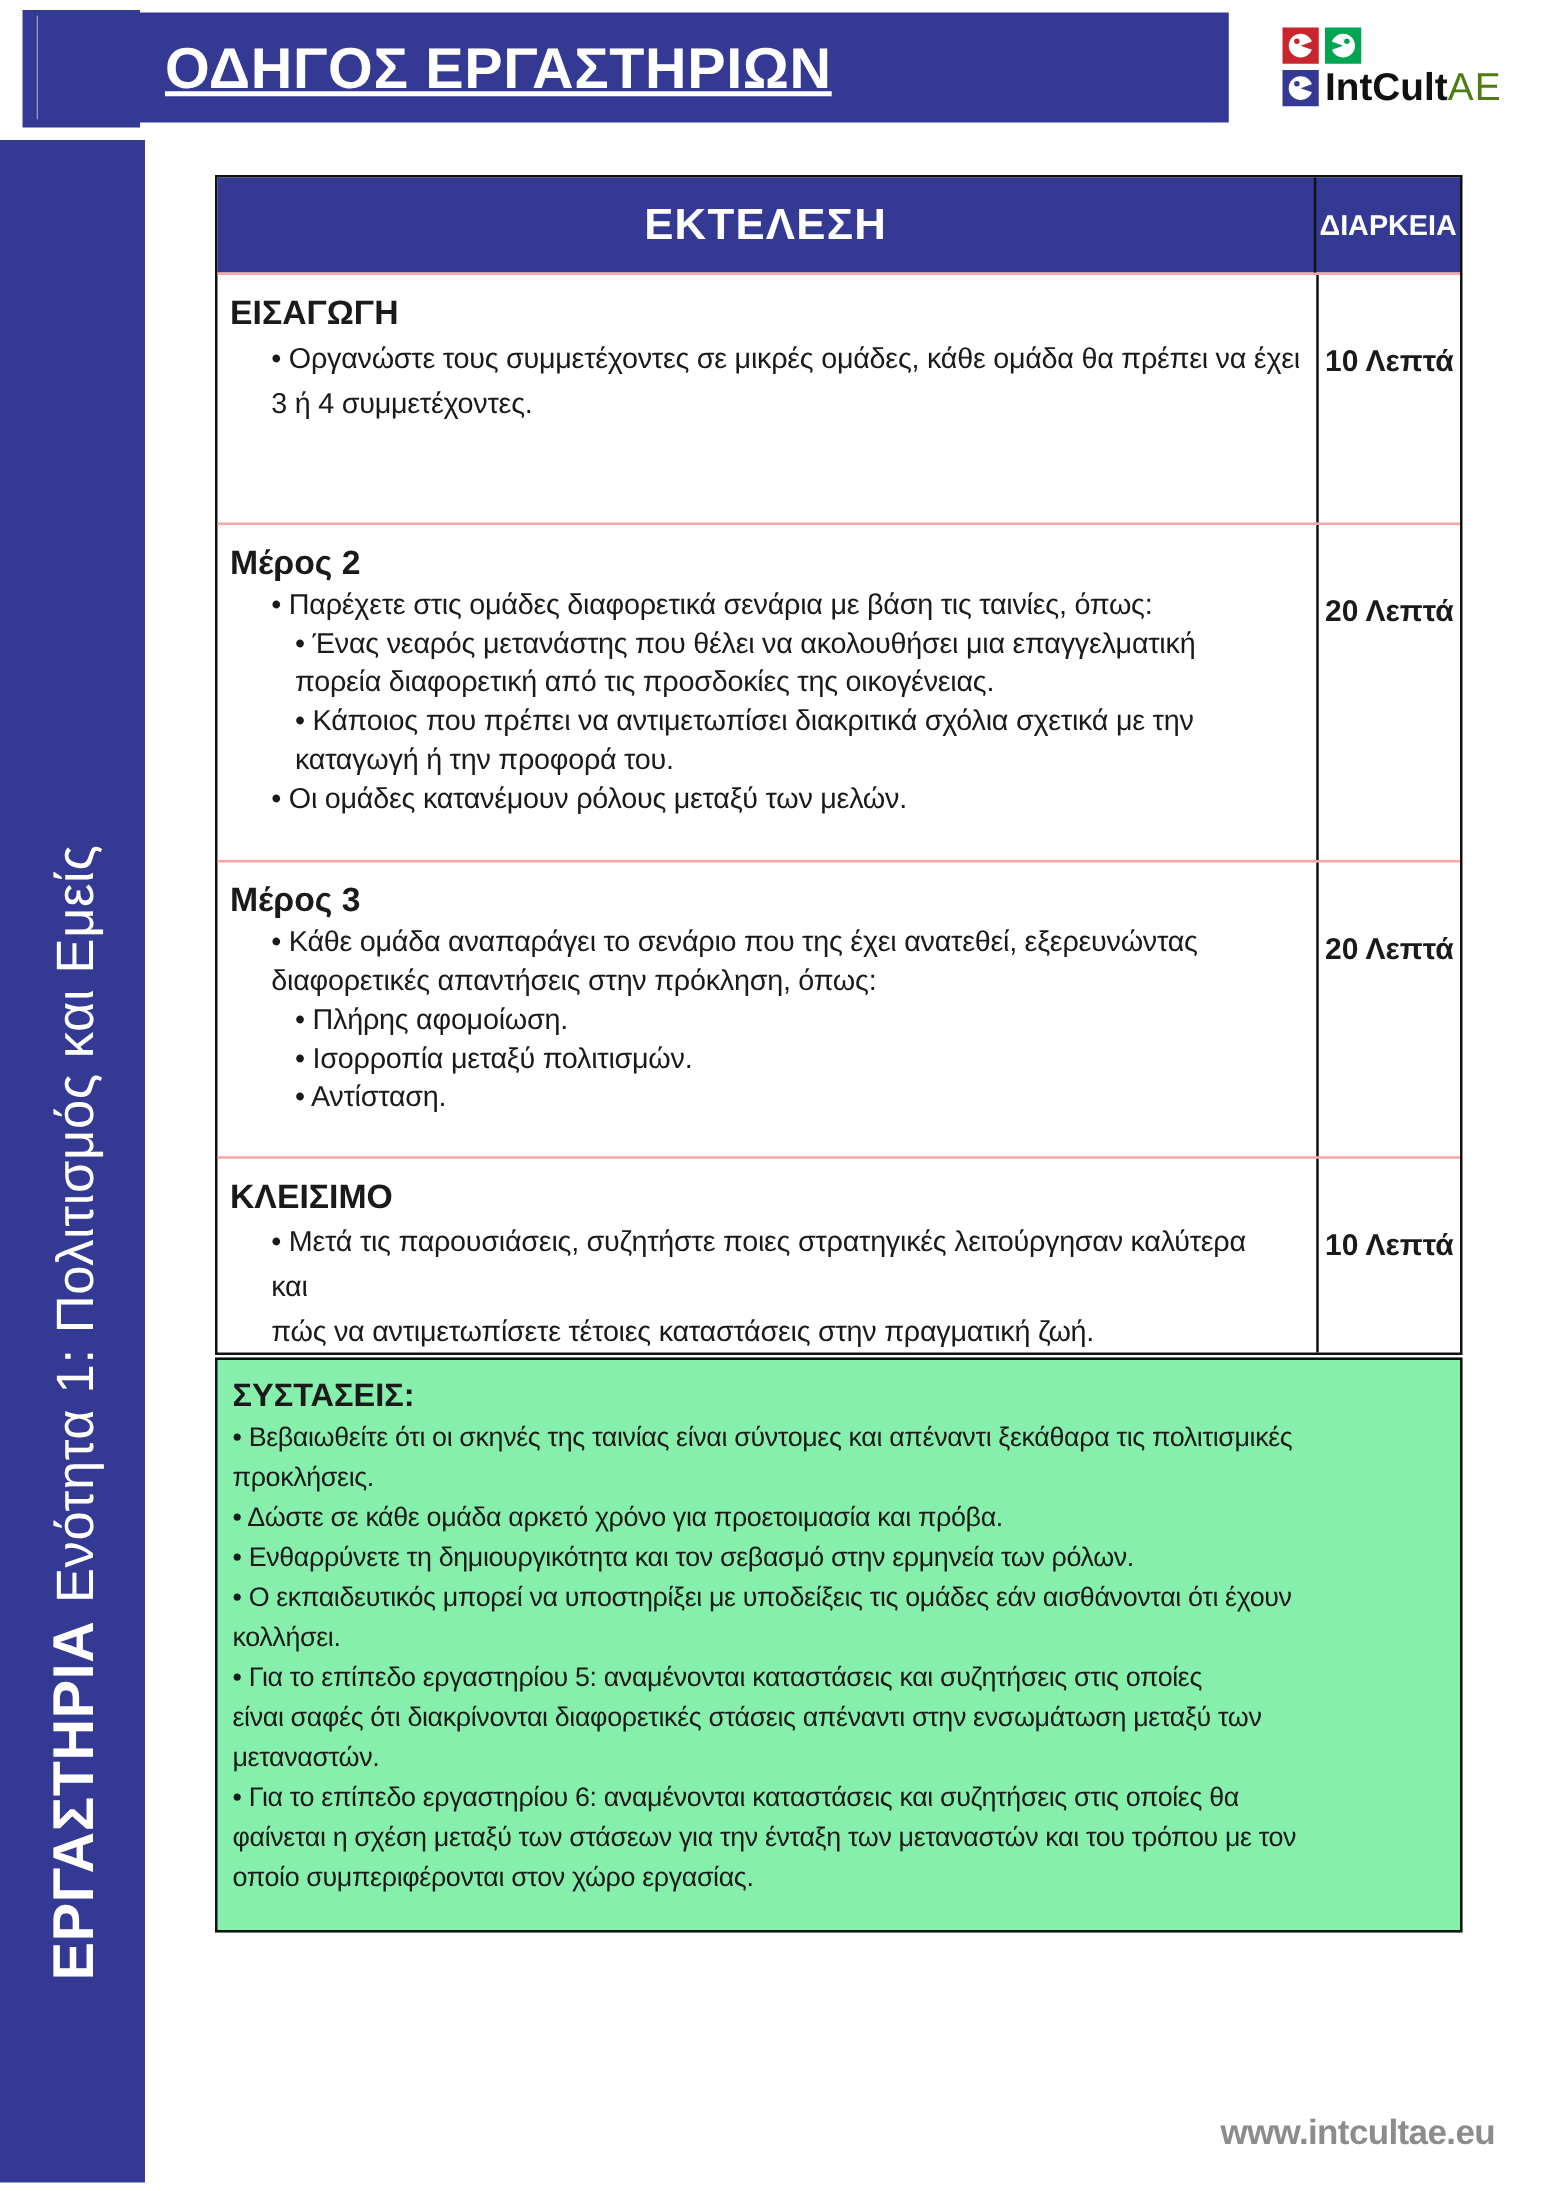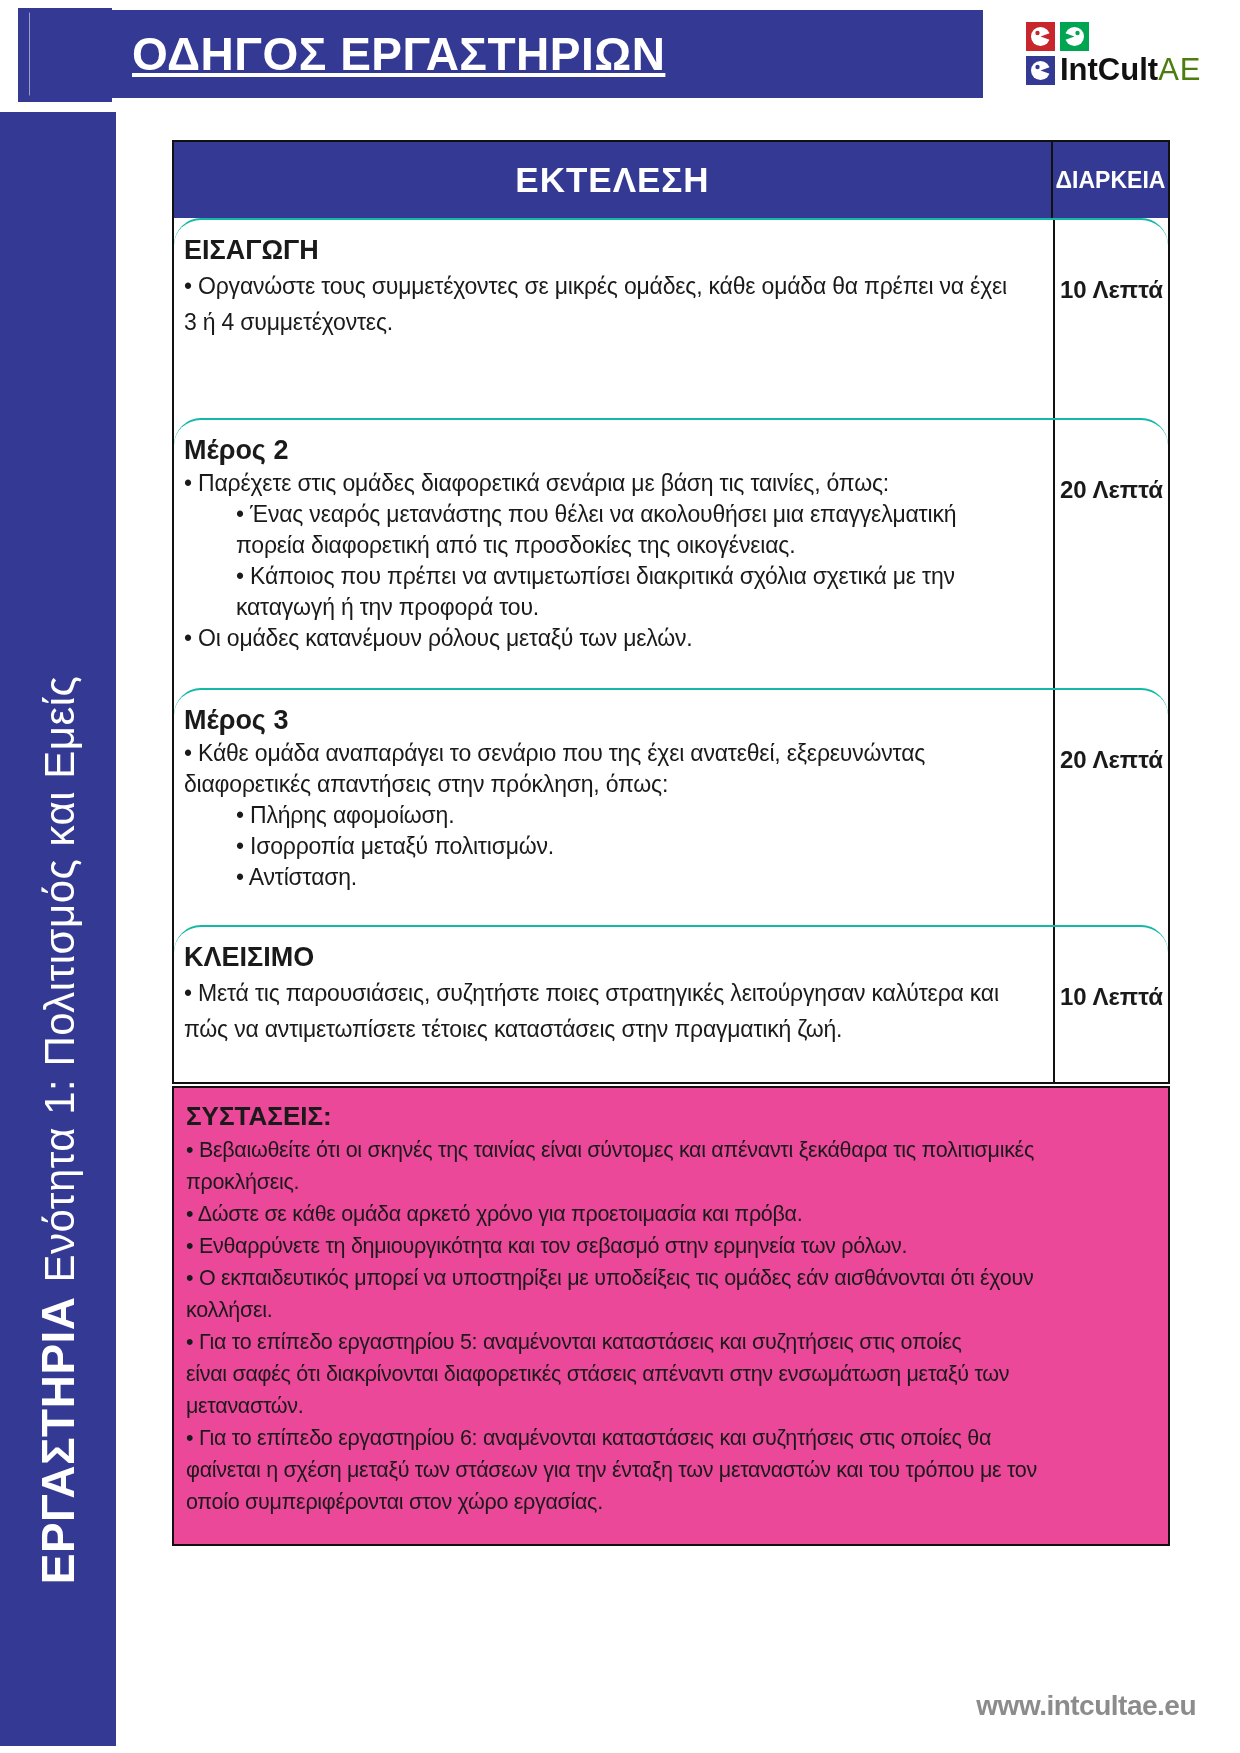"ΕΙΣΑΓΩΓΗ" .trow { border-radius: 27px -> none; border-top: 2px solid #14b8a6 -> 2px solid #fca5a5 }
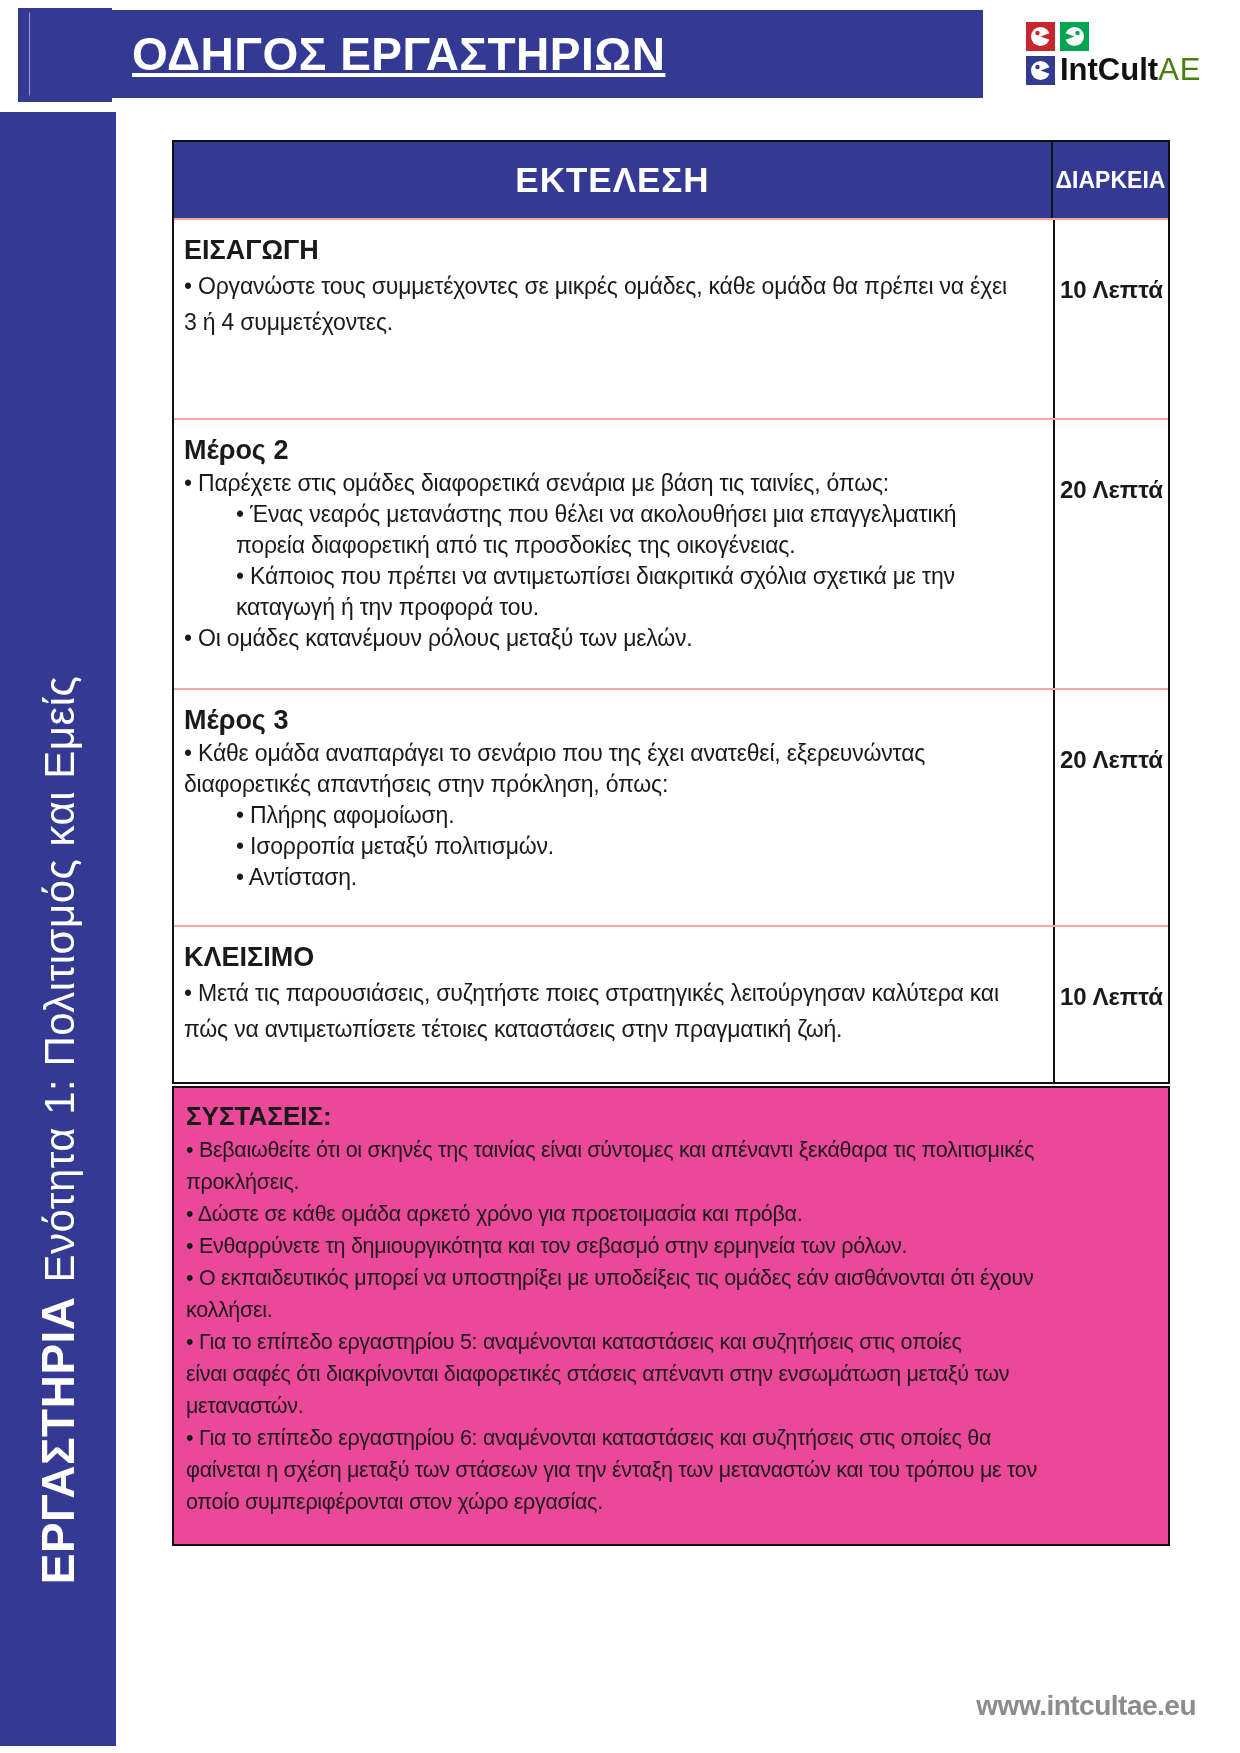"• Οργανώστε τους συμμετέχοντες σε" .bullet { margin-left: none -> 33px }
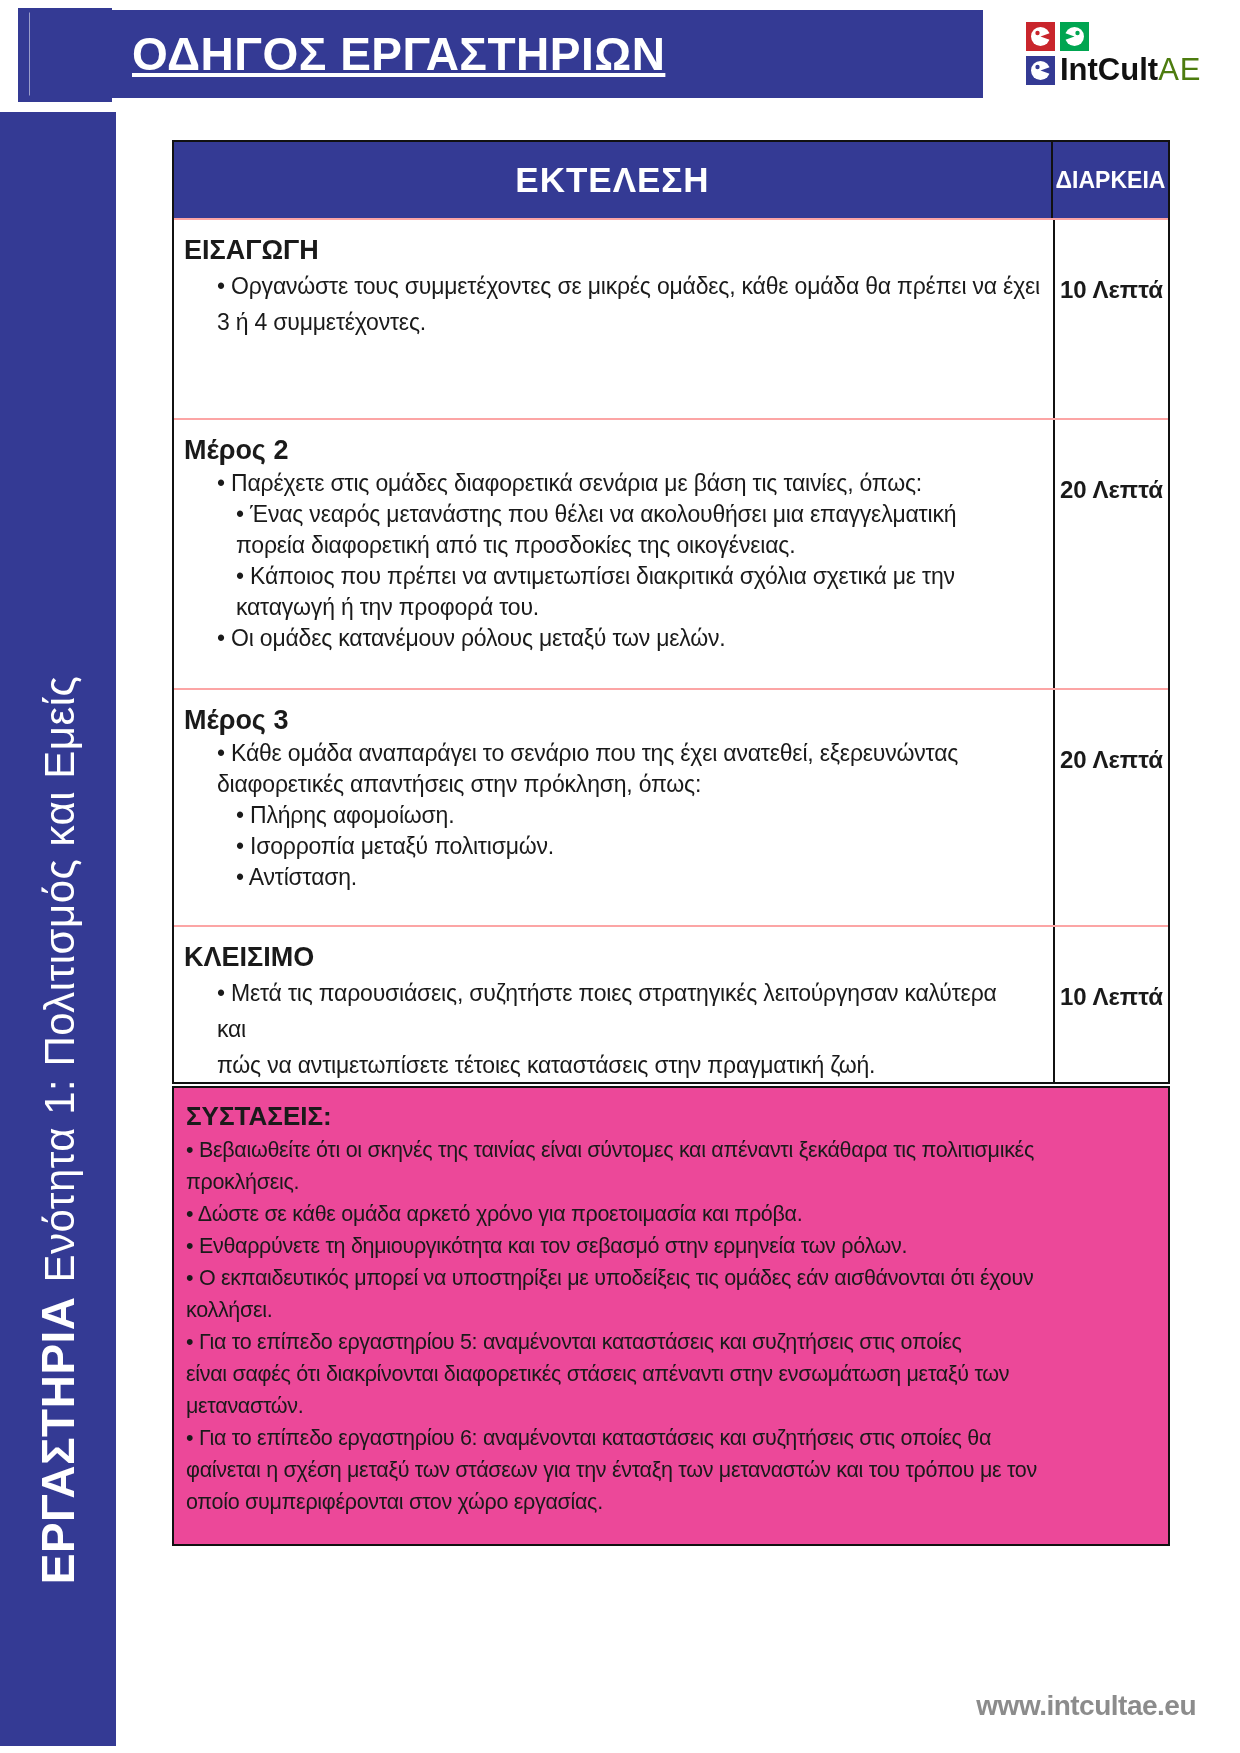"ΣΥΣΤΑΣΕΙΣ:" .recs { background: #ec4899 -> #86efac }
